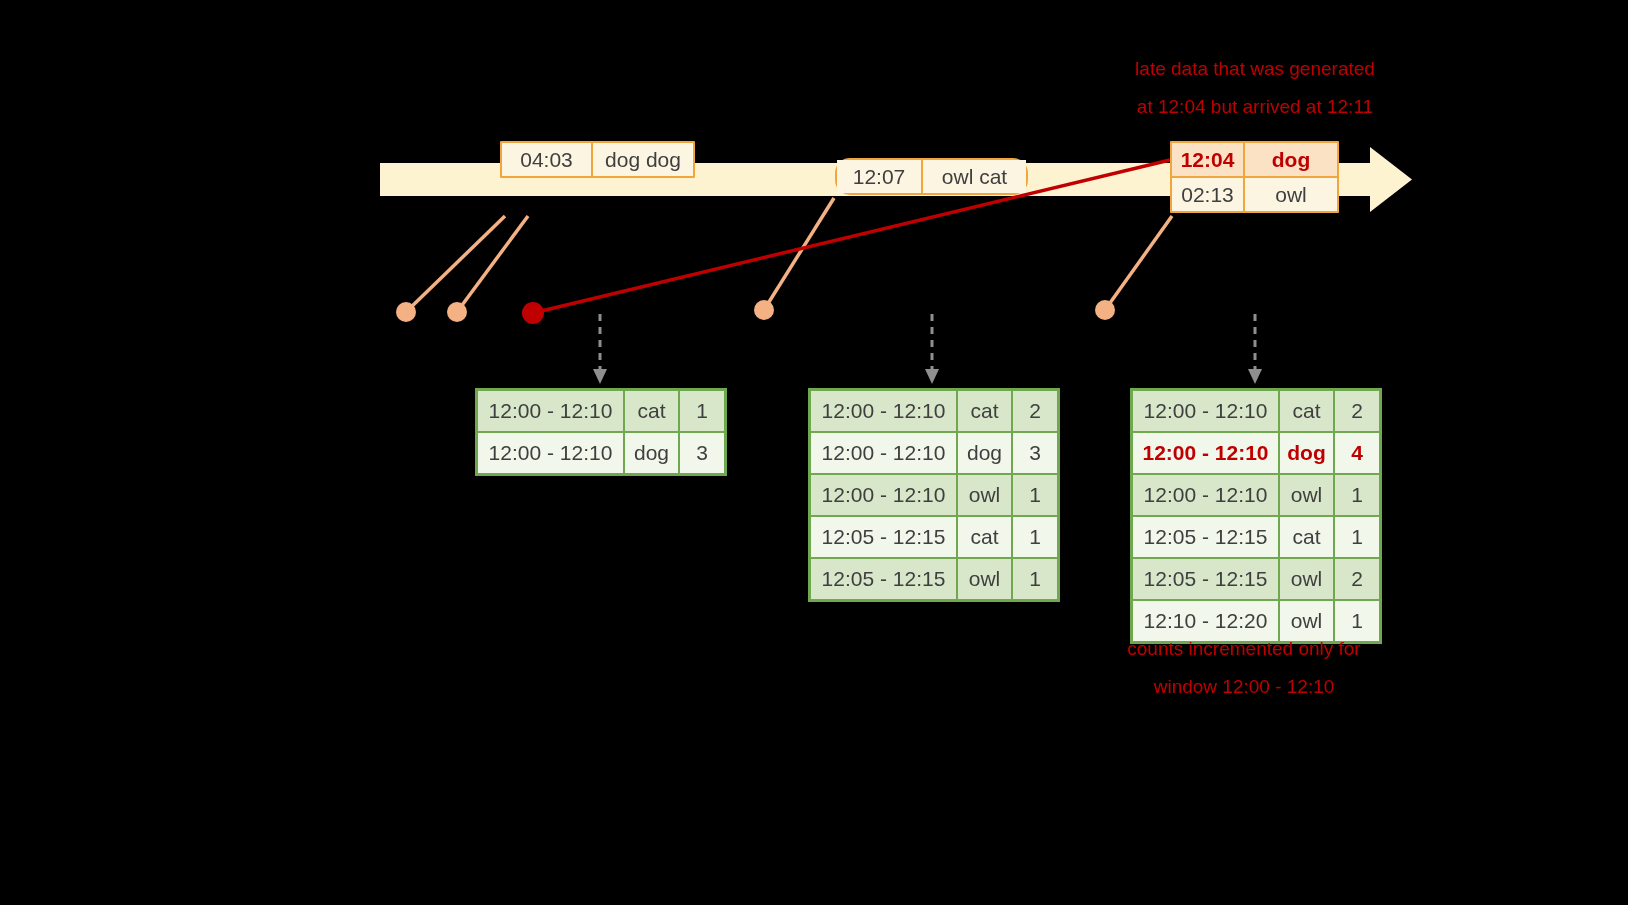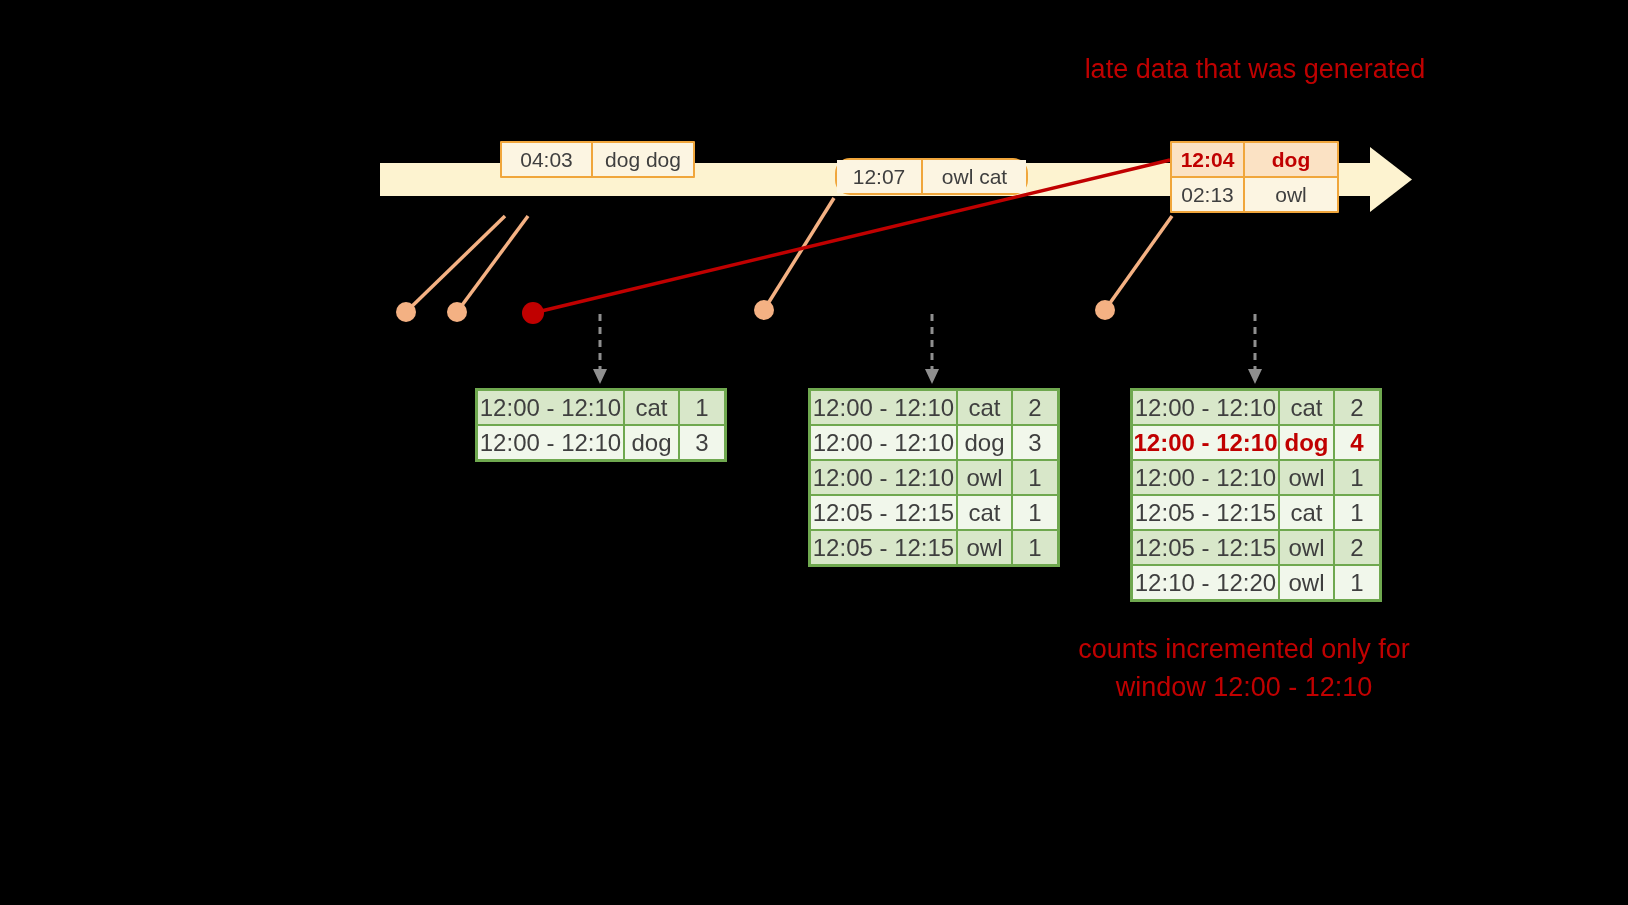"late data that was generated" .caption { font-size: 27px -> 19px }
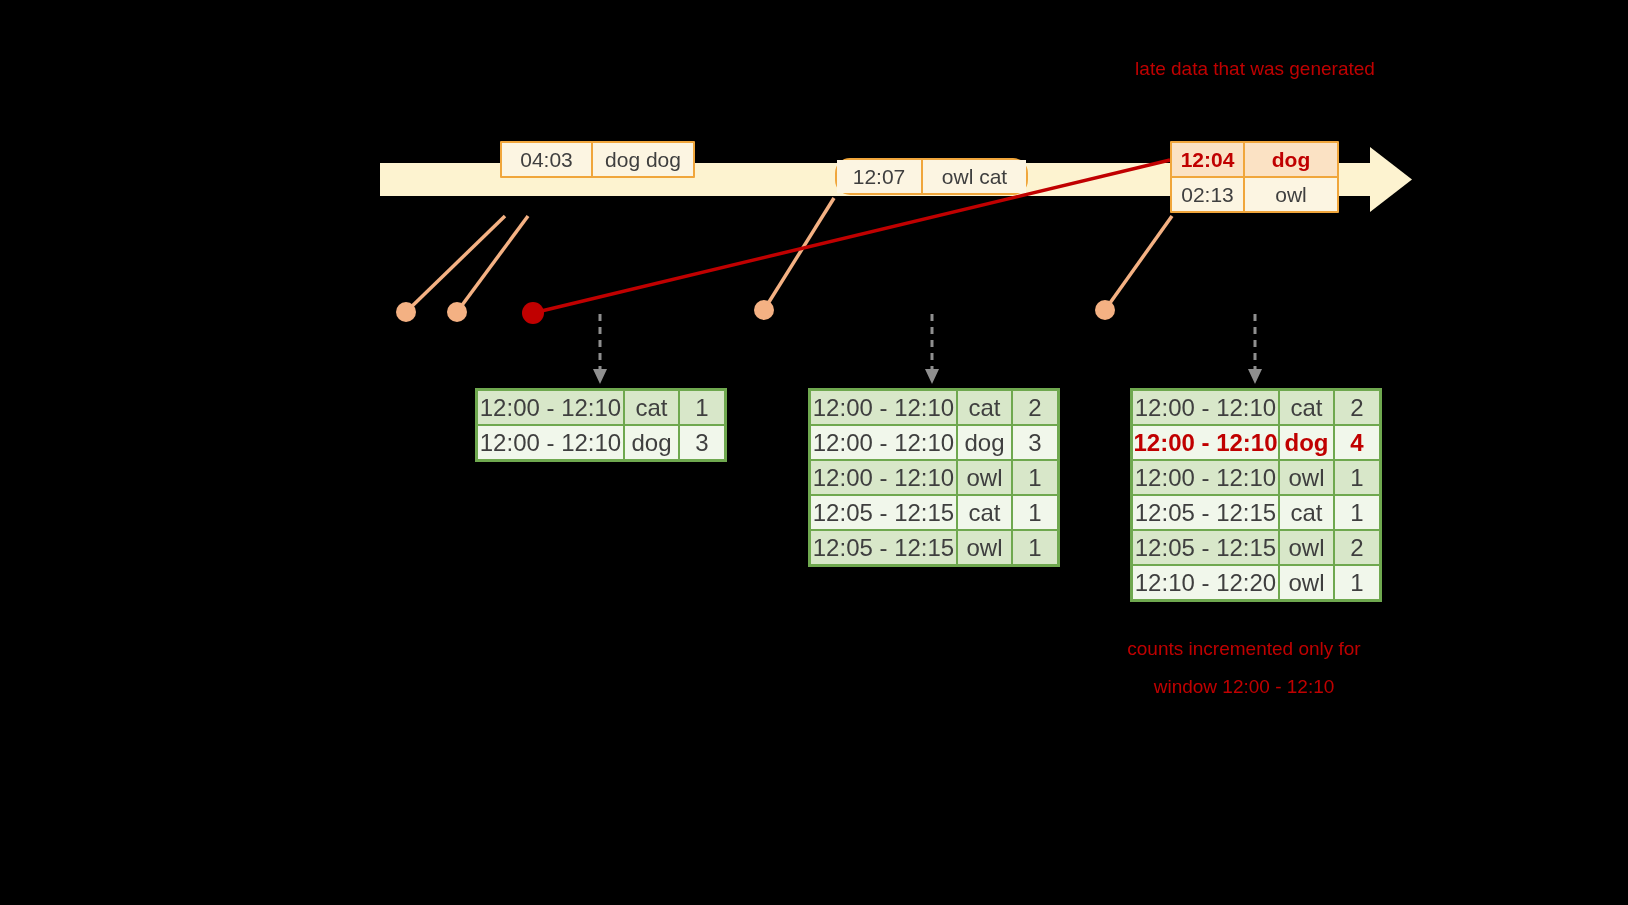"at 12:04 but arrived at" div { html: none -> <div>at 12:04 but arrived at 12:11</div> }
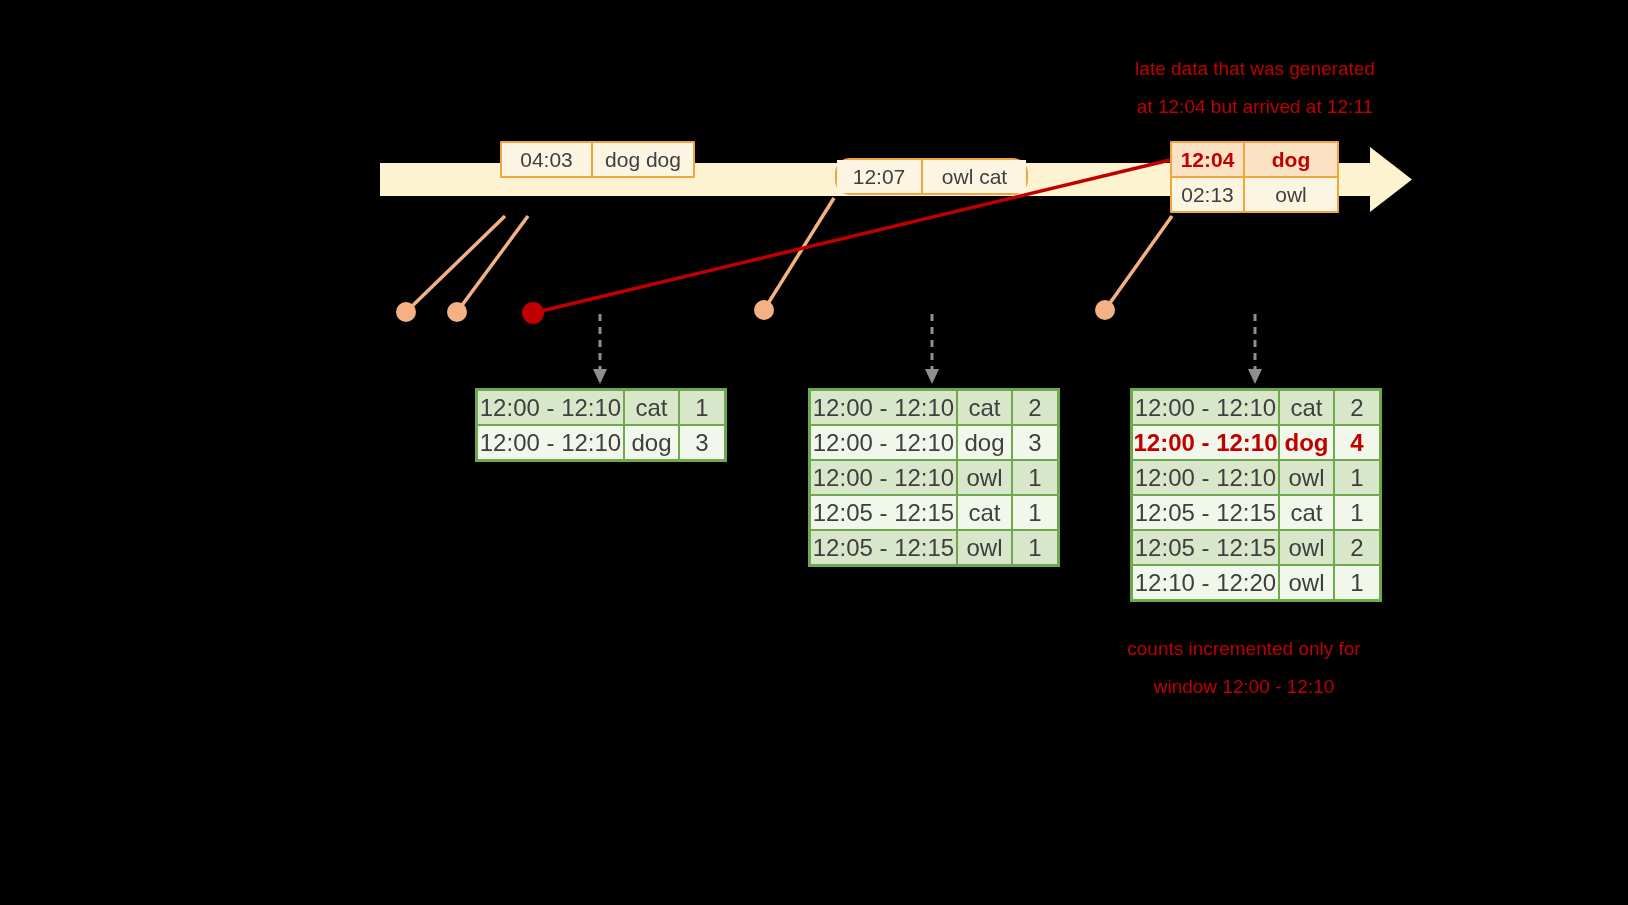"12:00 - 12:10" .r-cell { font-size: 24px -> 21px; height: 33px -> 40px }
